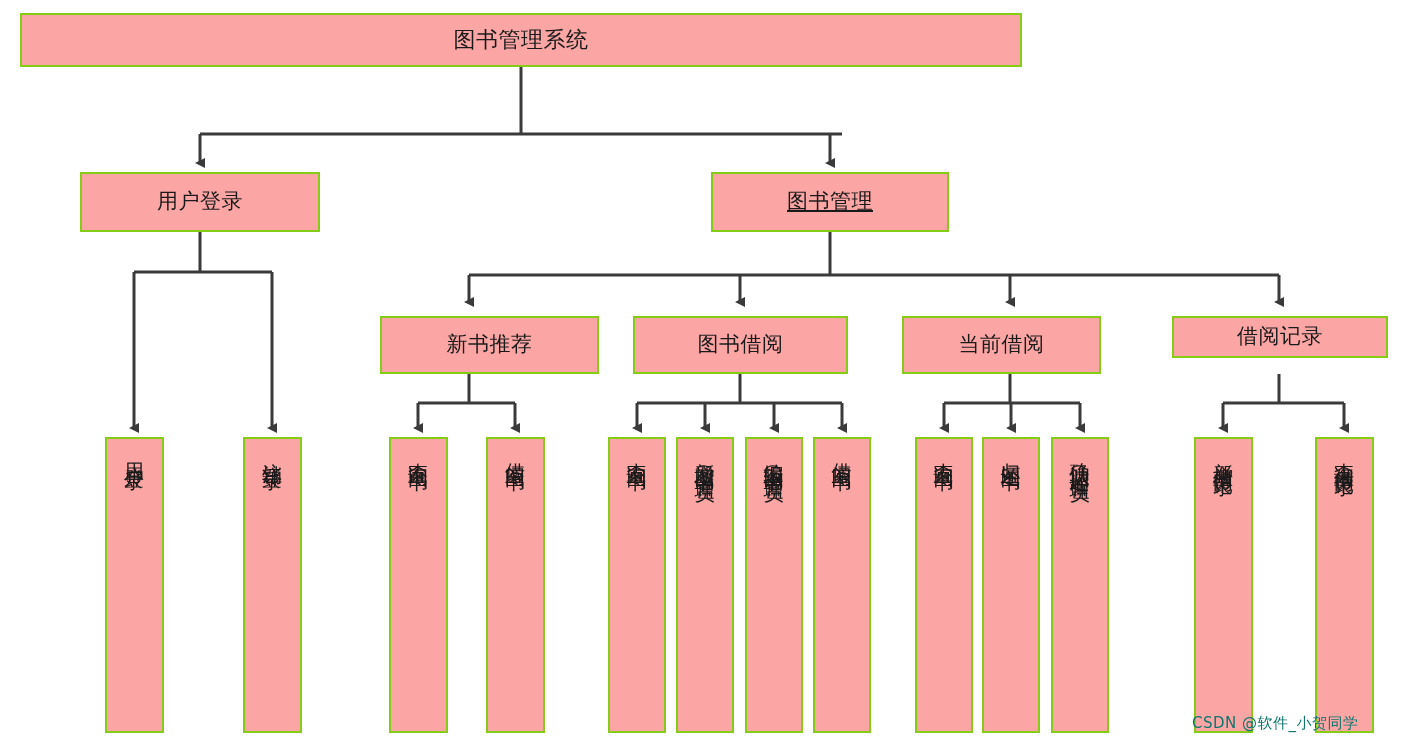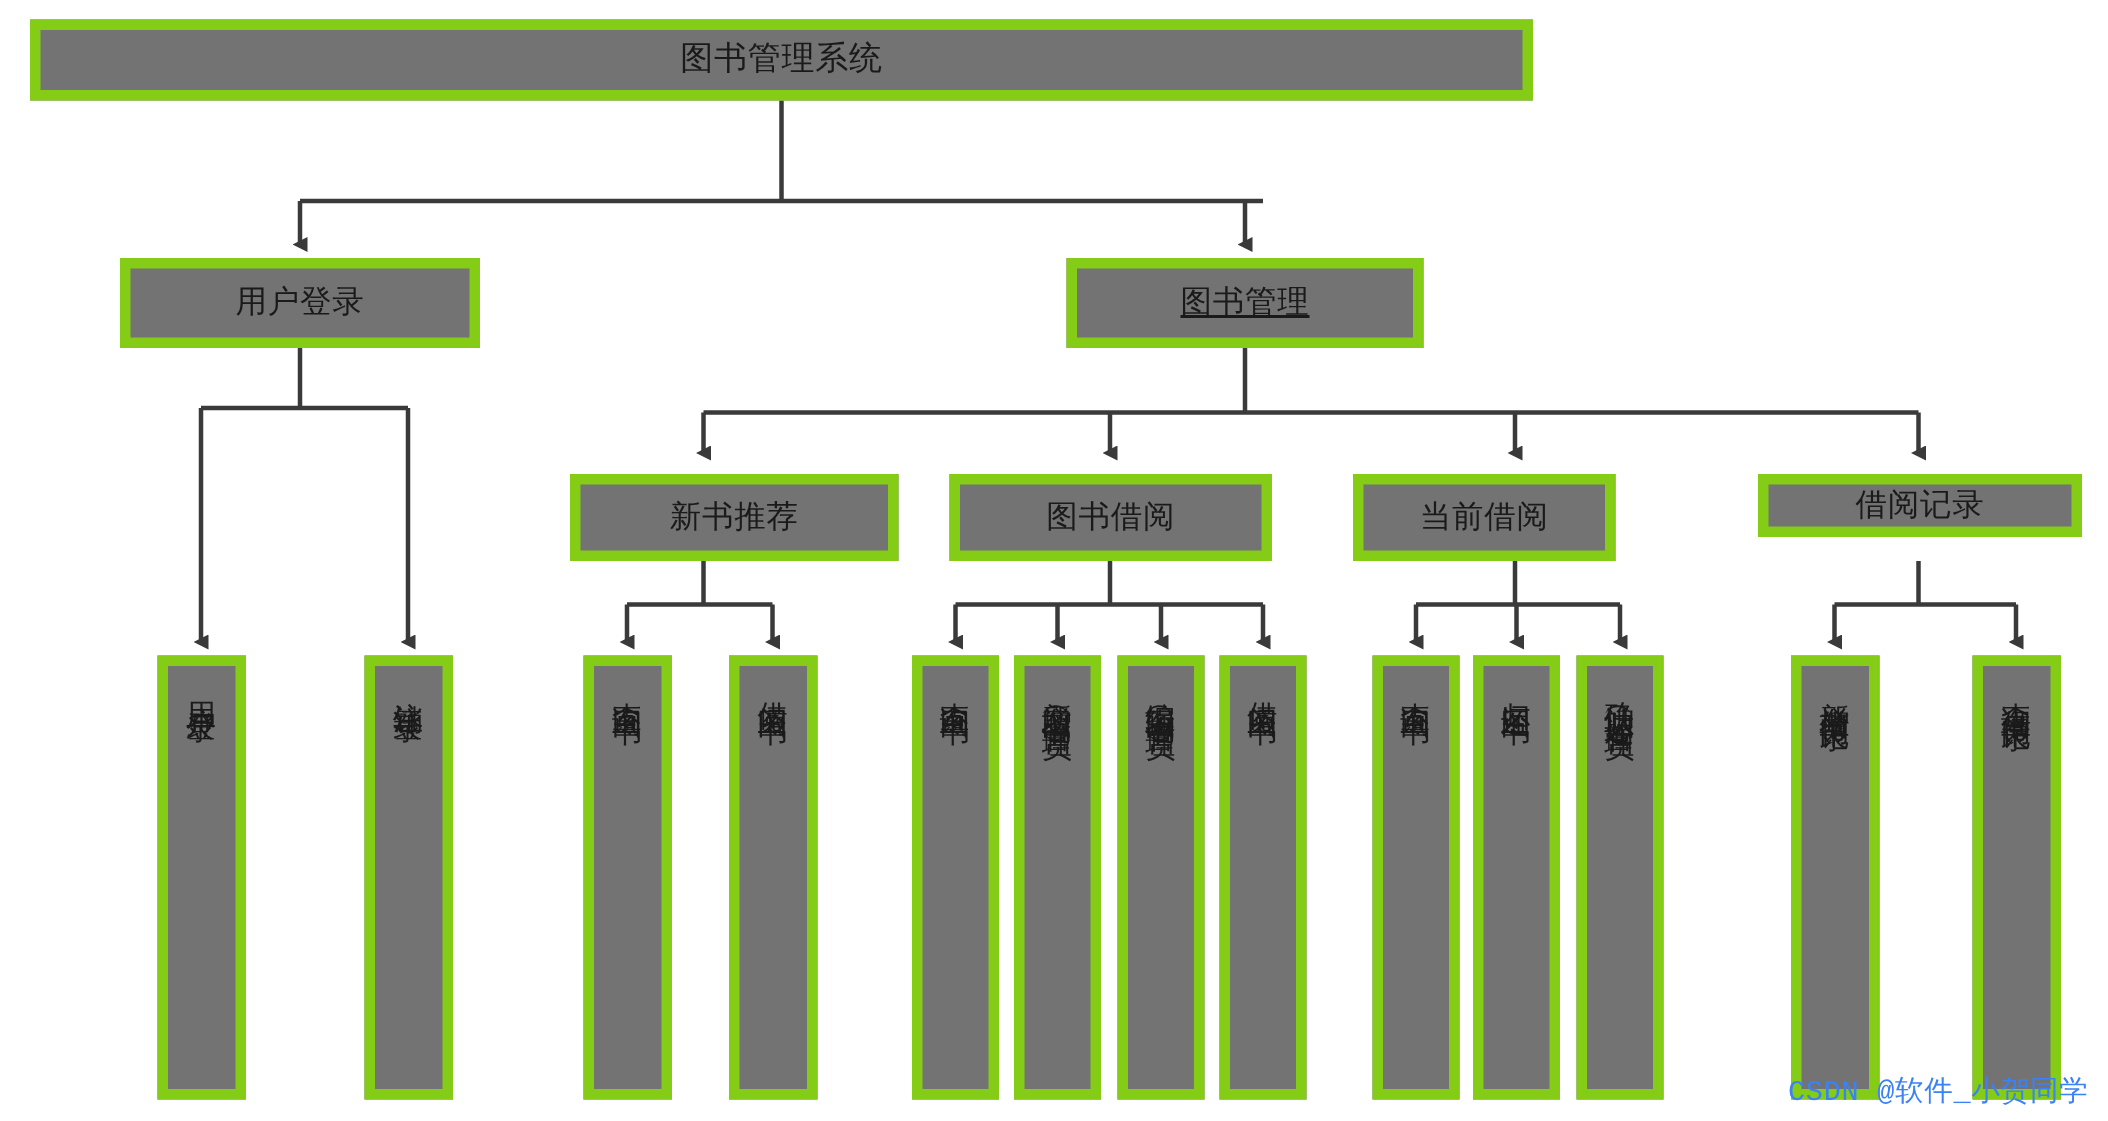"图书管理系统" .node { background: #737373 -> #fca5a5; border: 7px solid #84cc16 -> 2px solid #84cc16 }
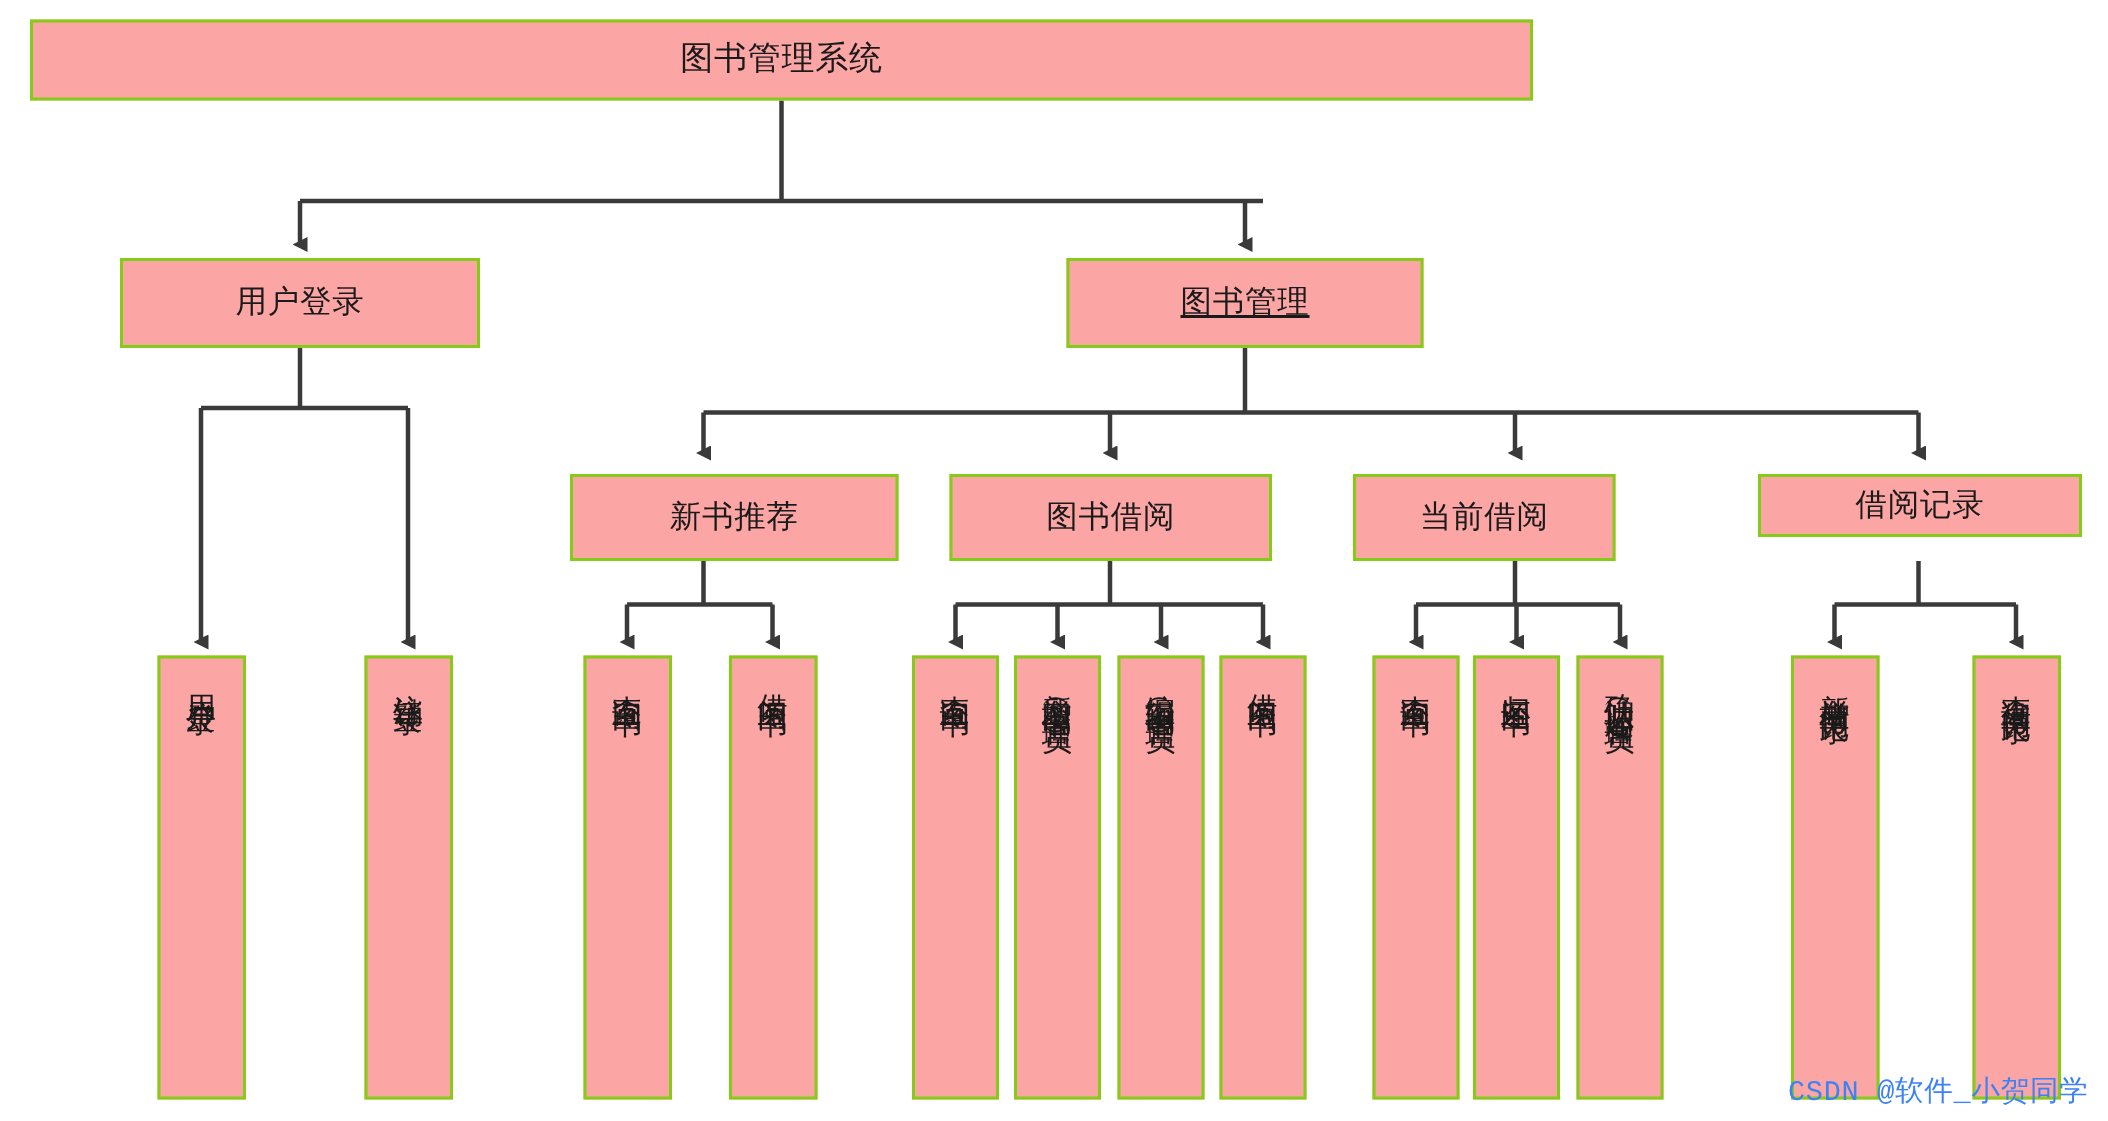"当前借阅" div.node { width: 175px -> 199px }
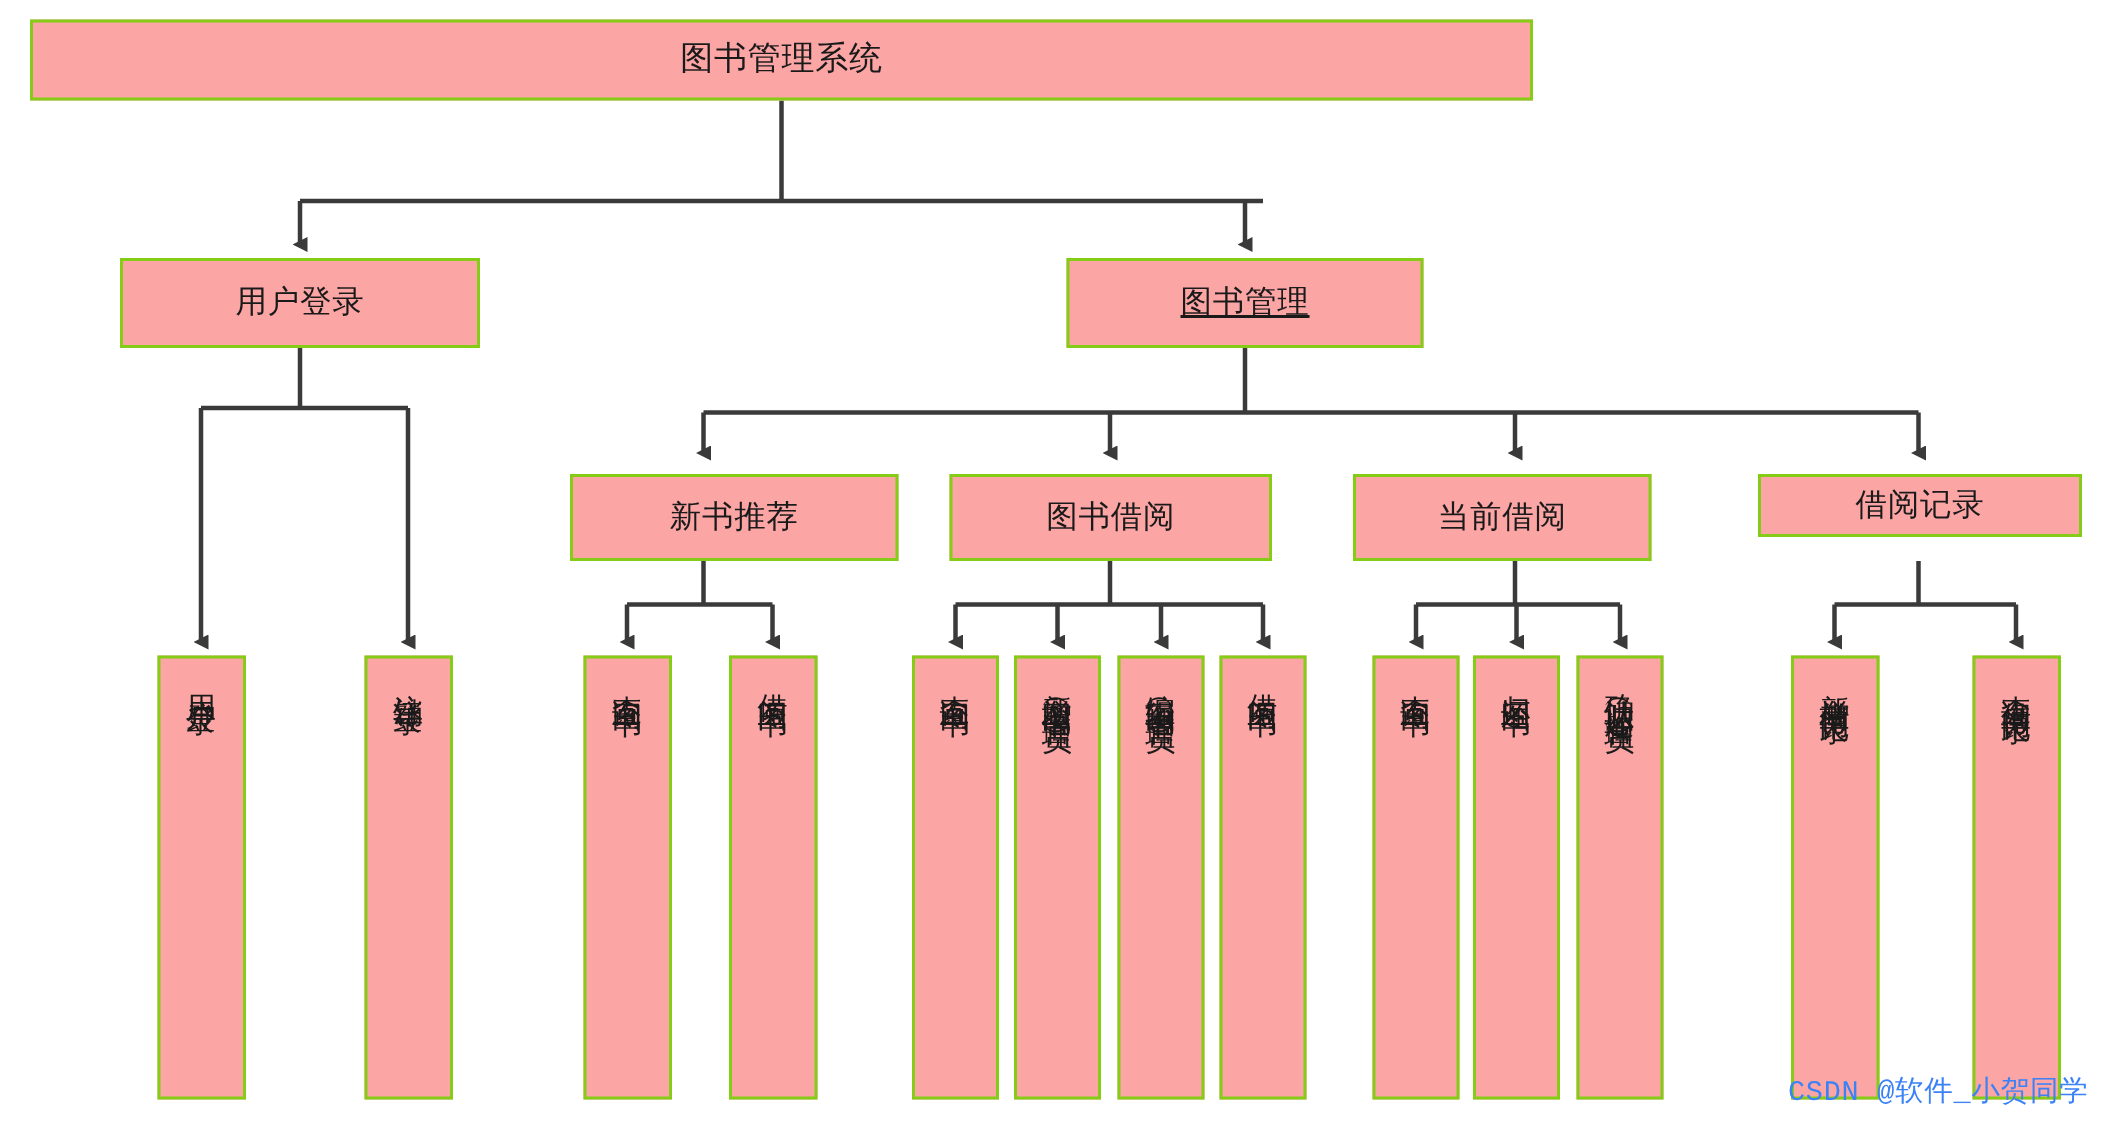"CSDN @软件_小贺同学" .watermark { color: #3b82f6 -> #0f766e; font-family: Liberation Mono, monospace -> none; font-size: 19px -> 15px }
